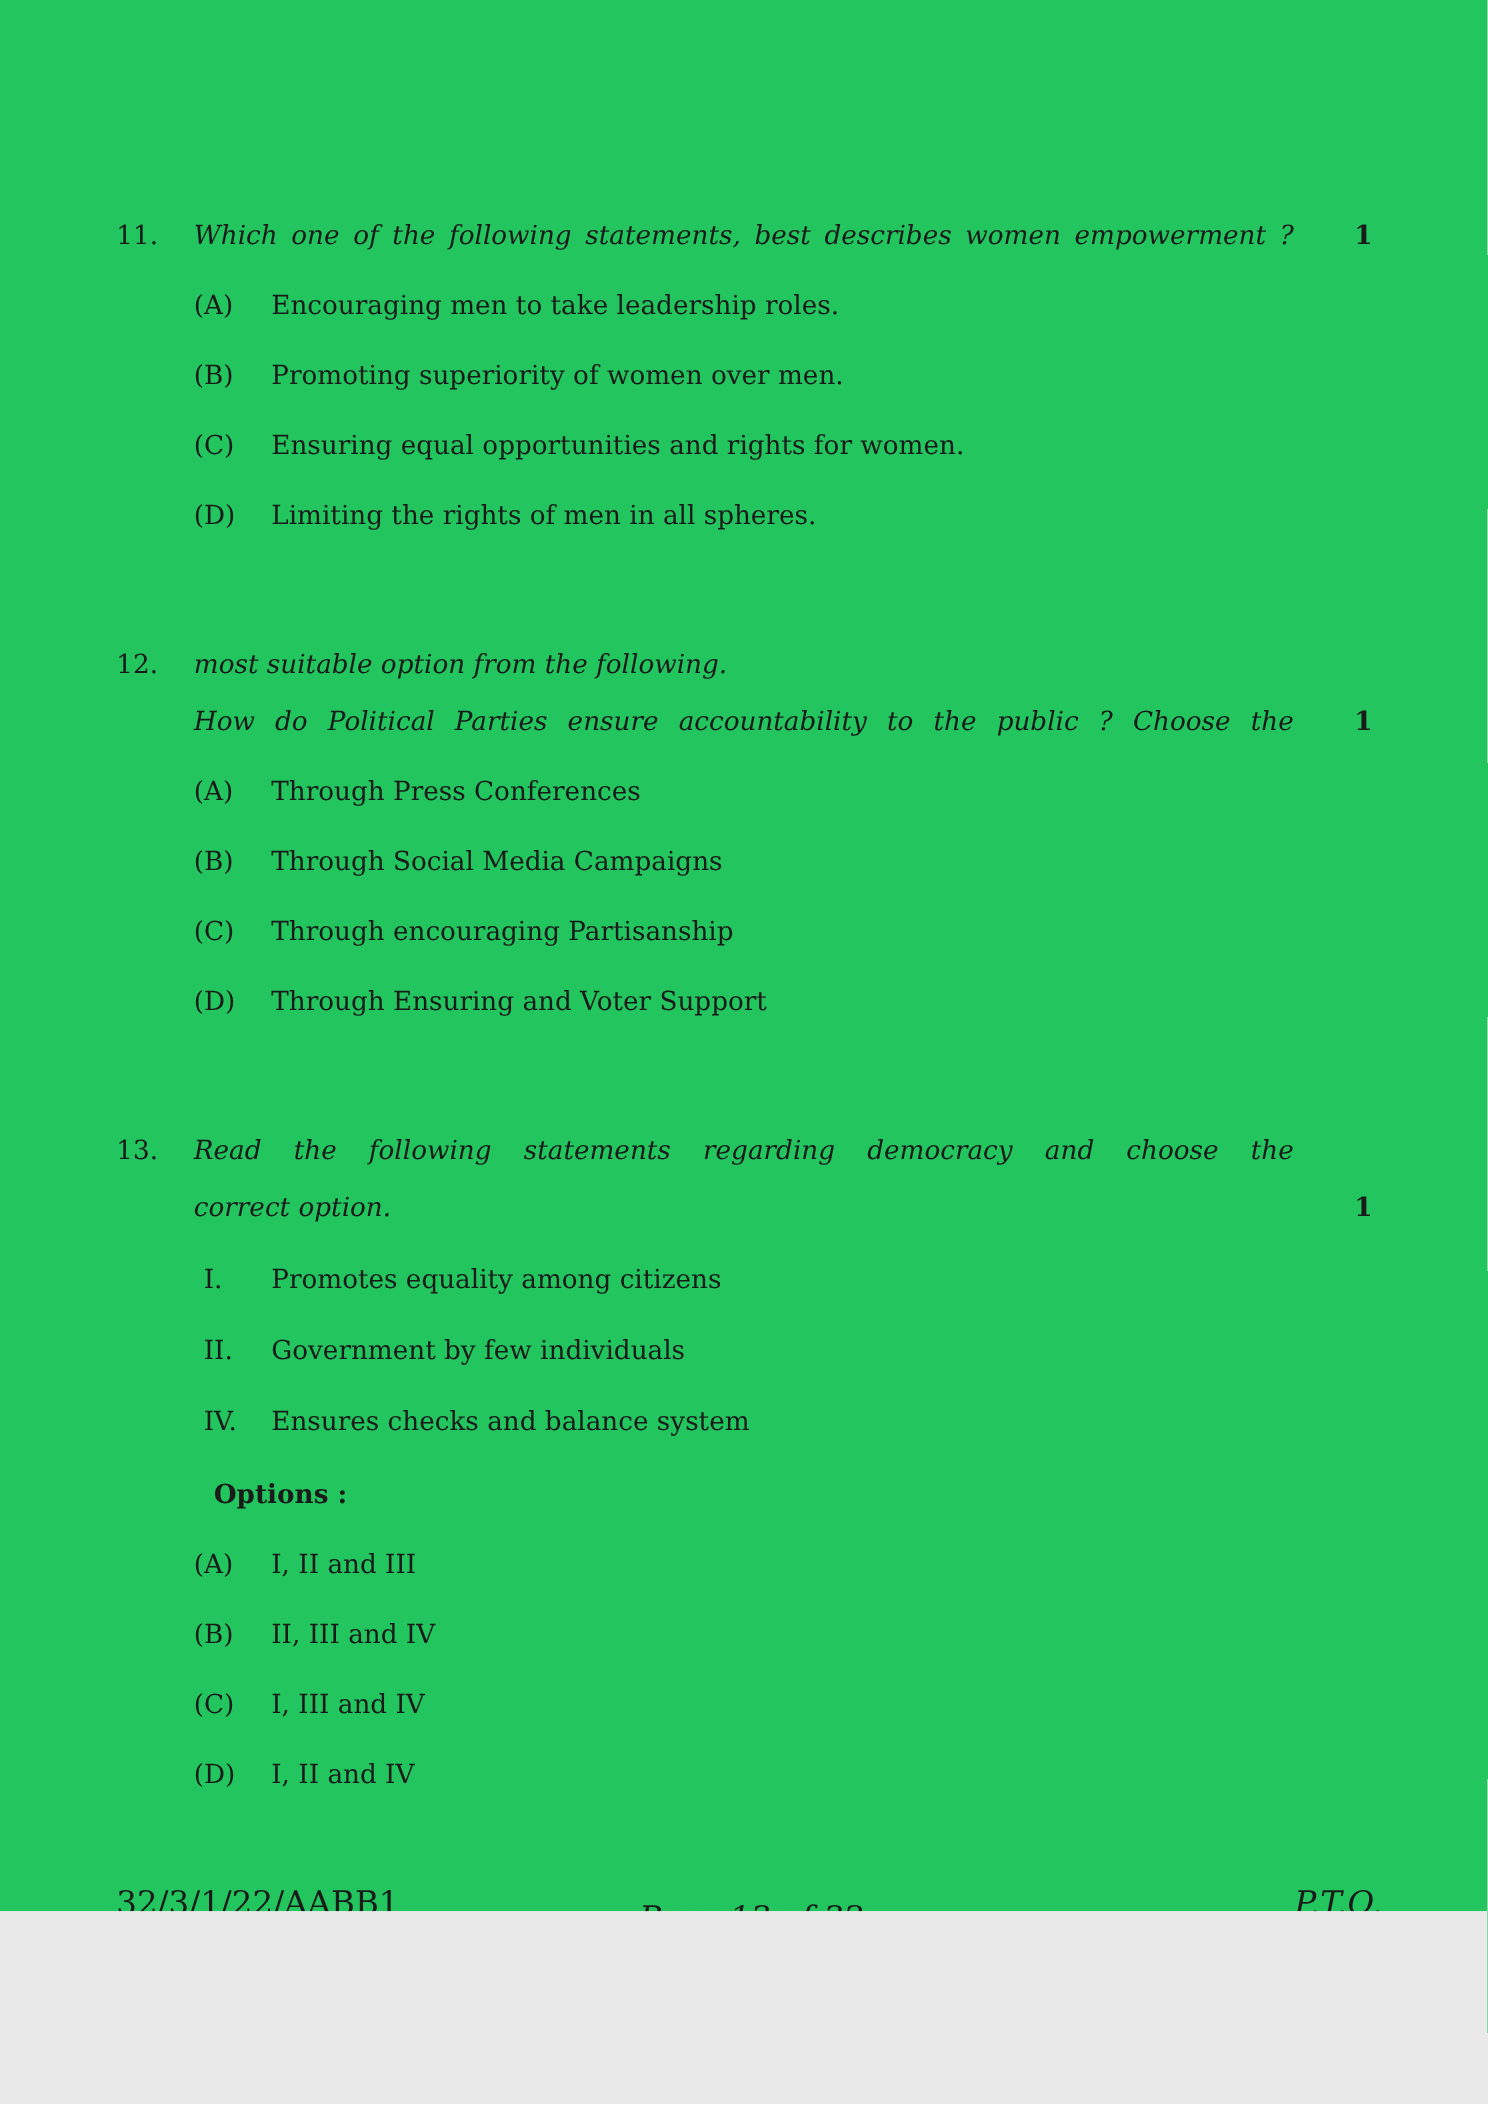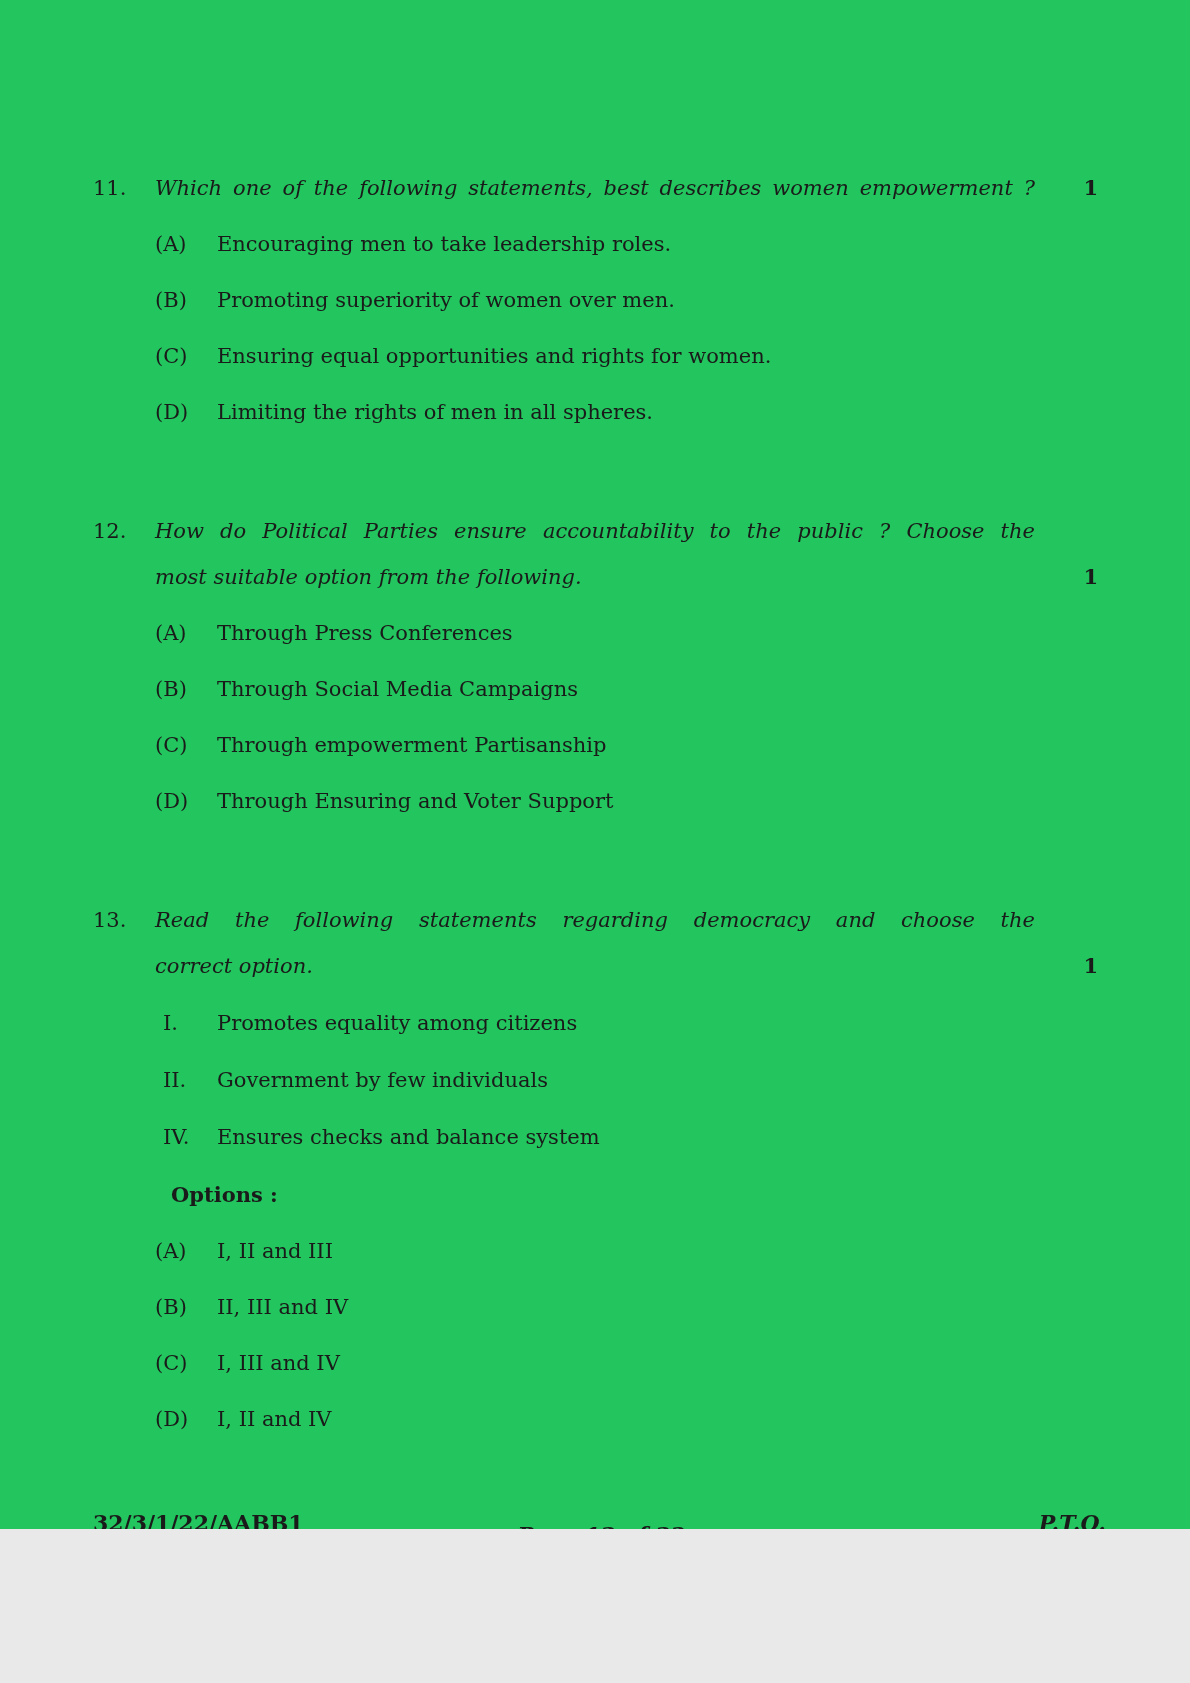"How do Political Parties ensure" div.q-line { order: before "most suitable option from the" -> after "most suitable option from the" }
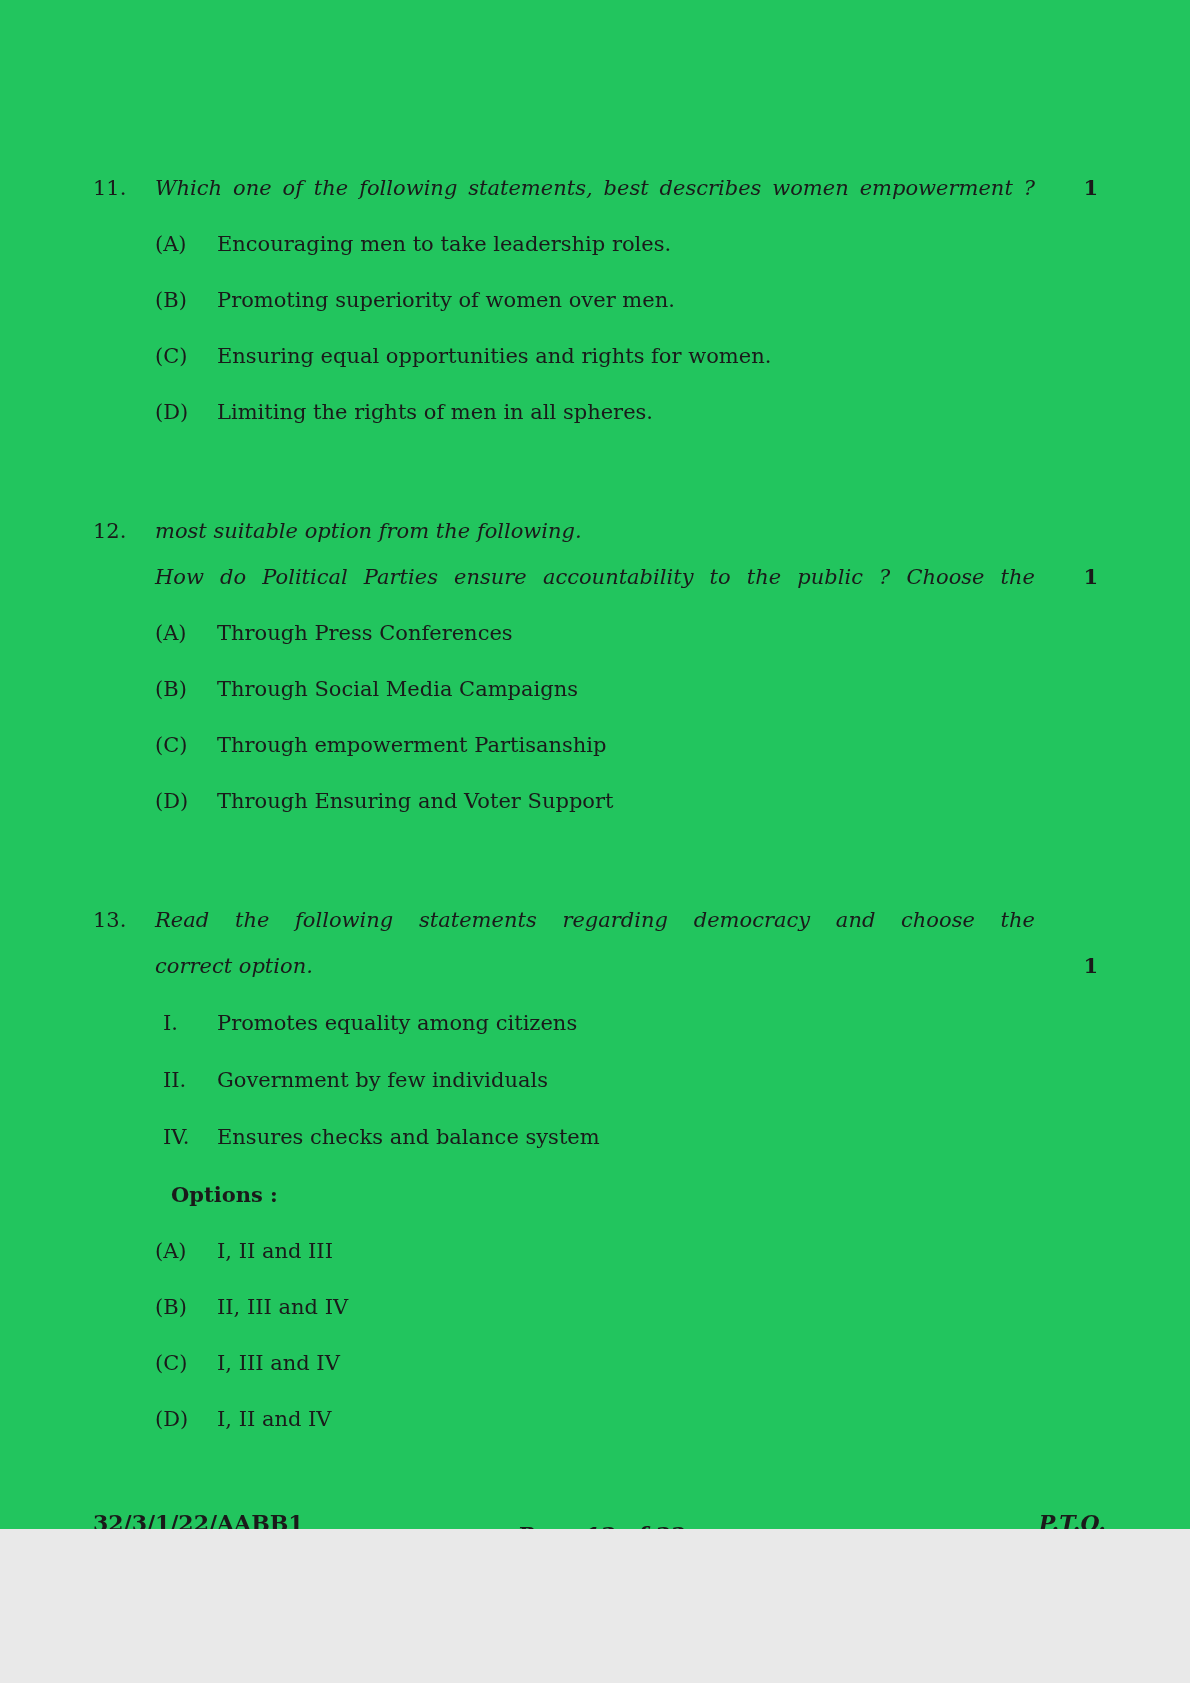"Through empowerment Partisanship" span.opt-text { text: empowerment -> encouraging }
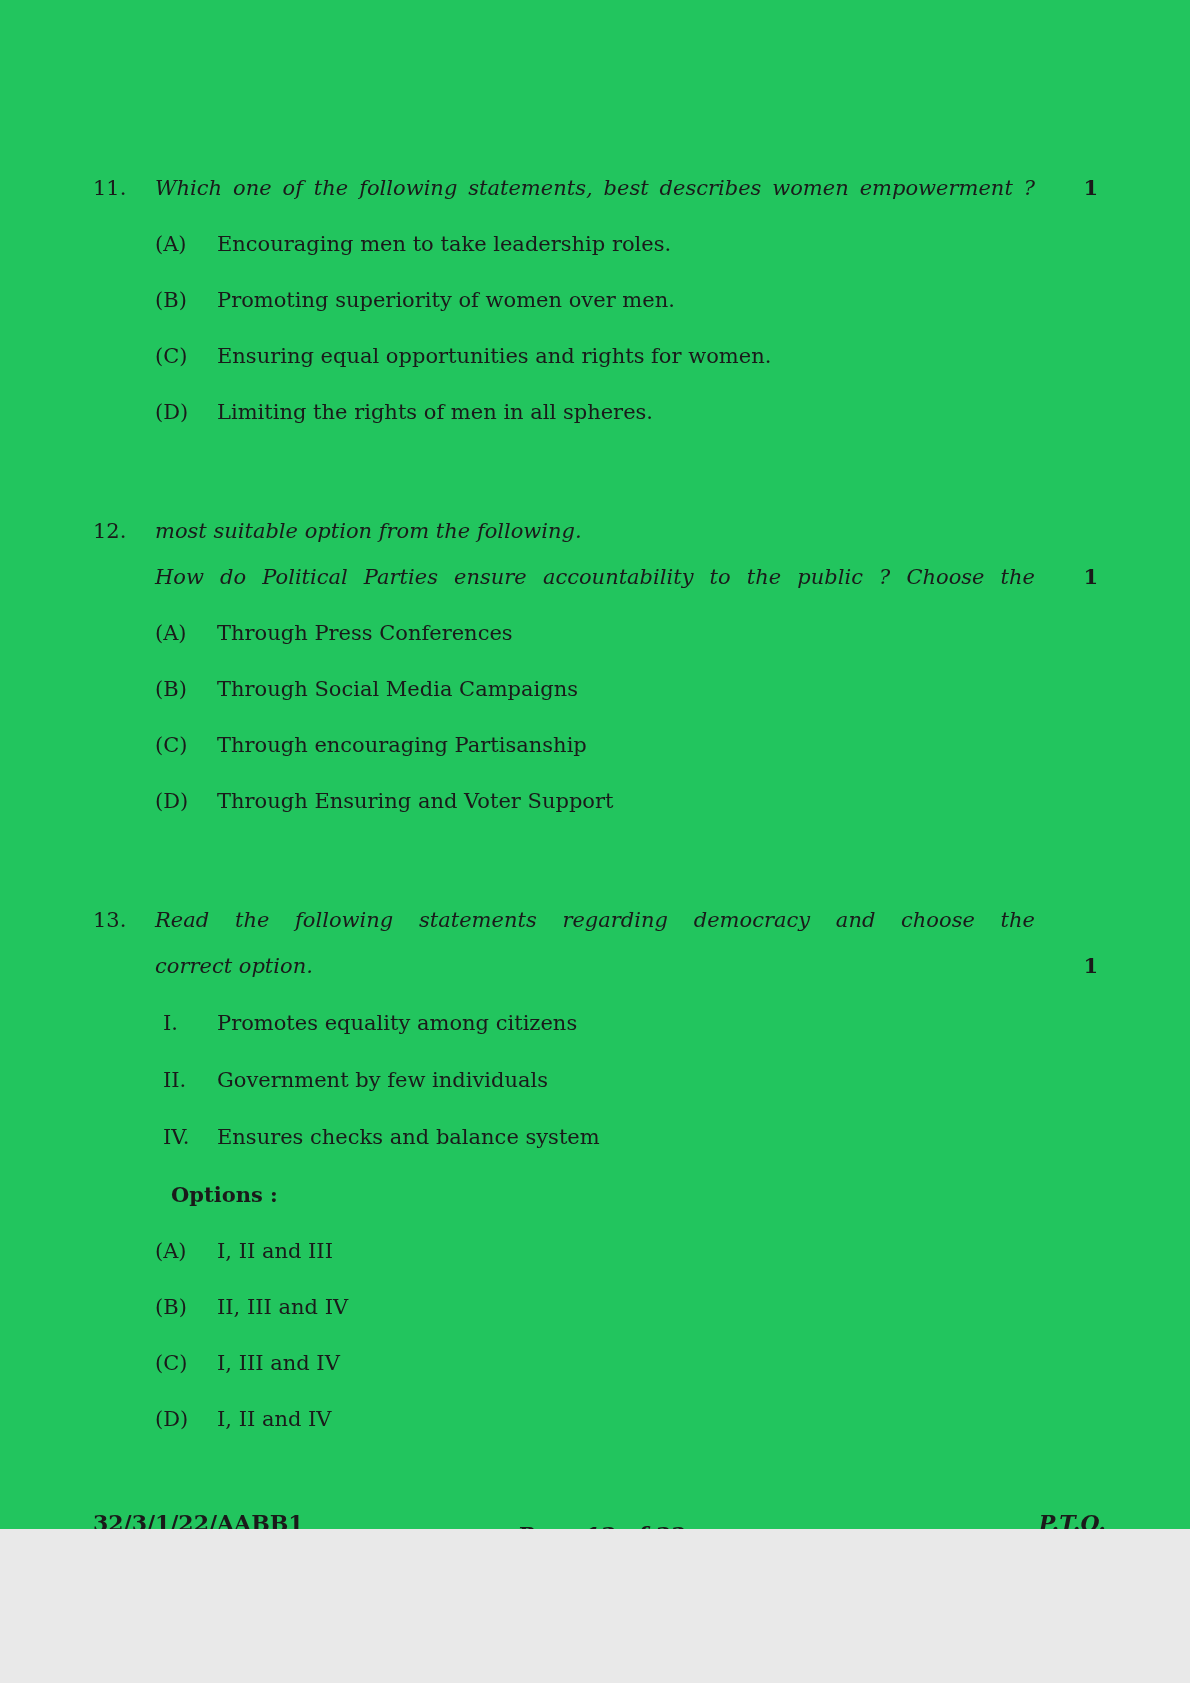"32/3/1/22/AABB1" .footer { font-size: 22px -> 26px; font-weight: bold -> normal }
